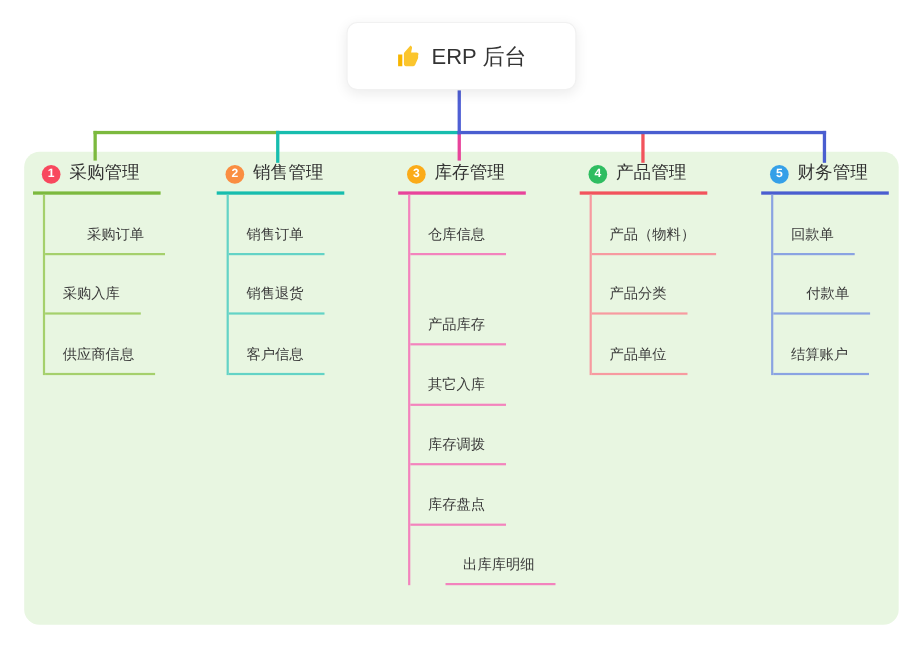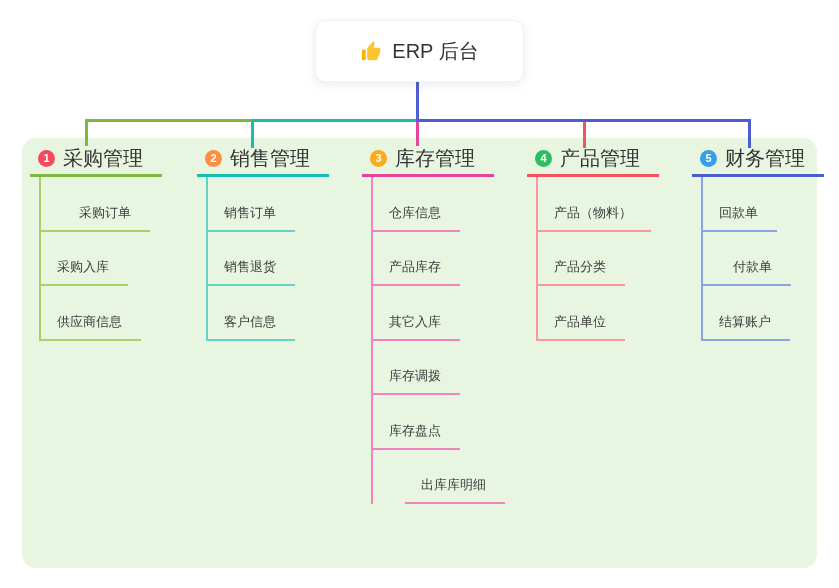"采购管理" .branch-label { font-size: 20px -> 16px }
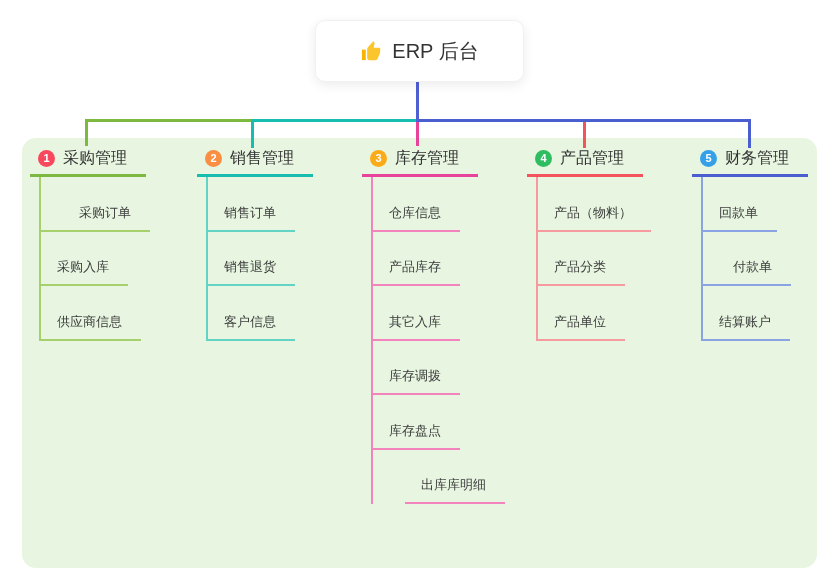"产品库存" div.child { margin-top: none -> 28px }
